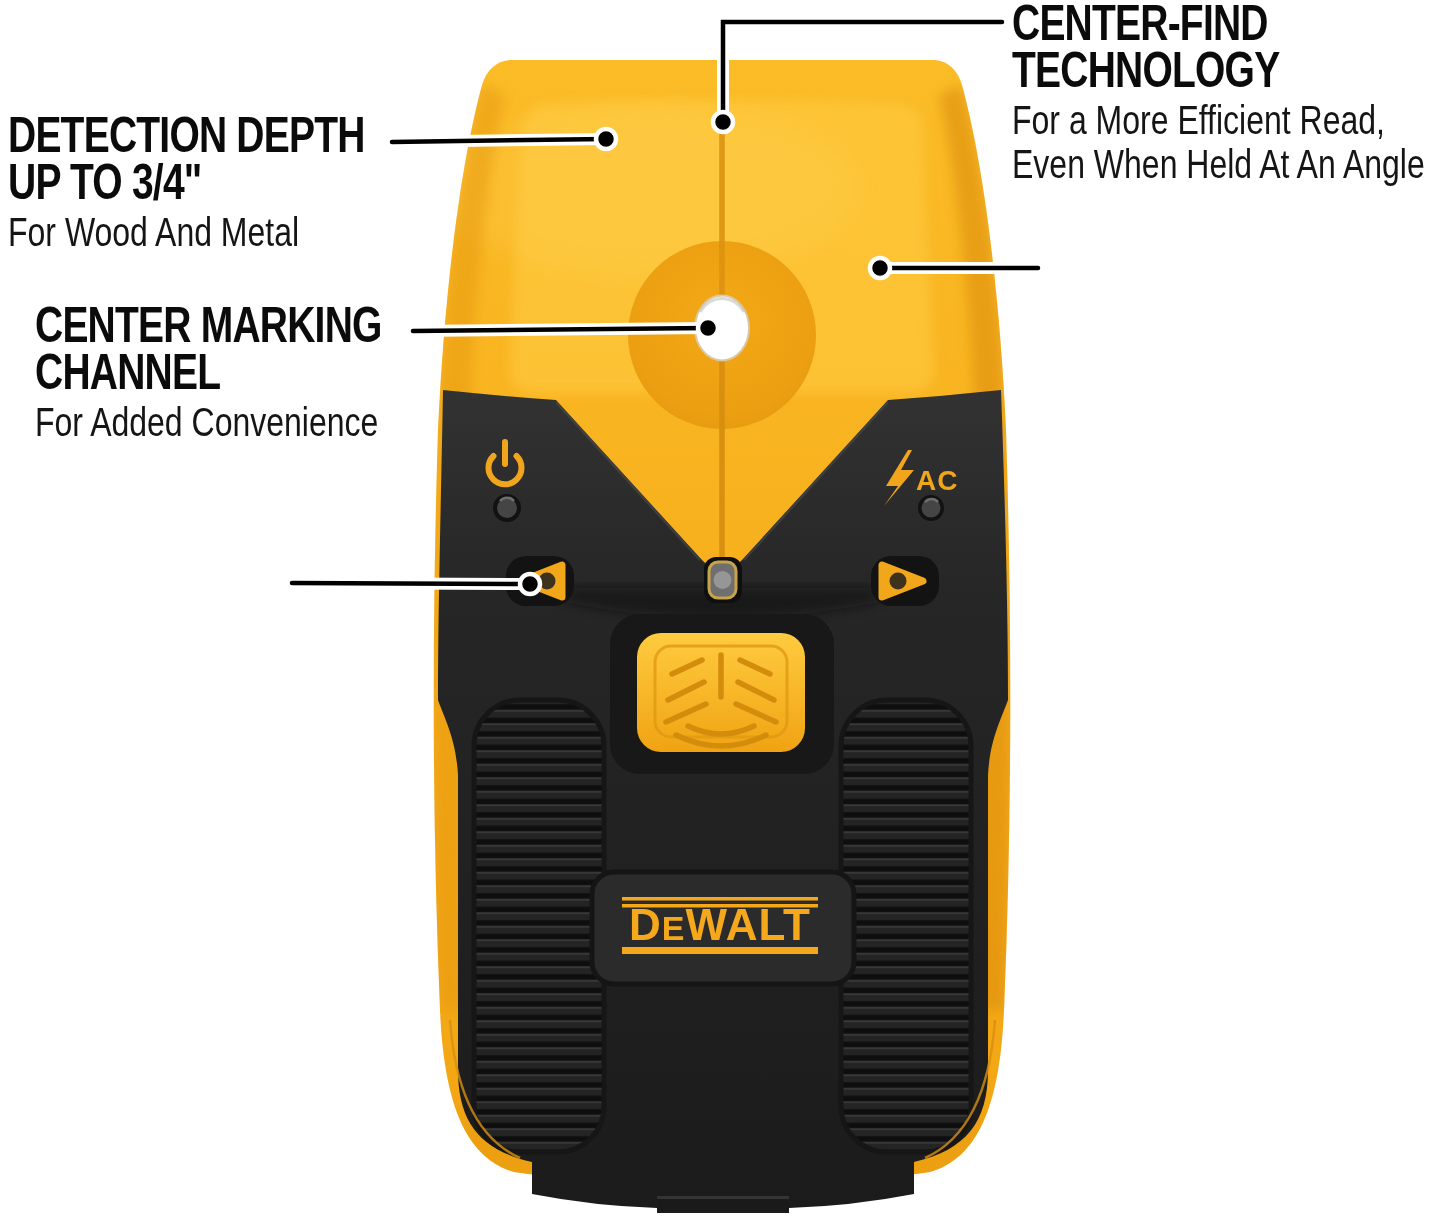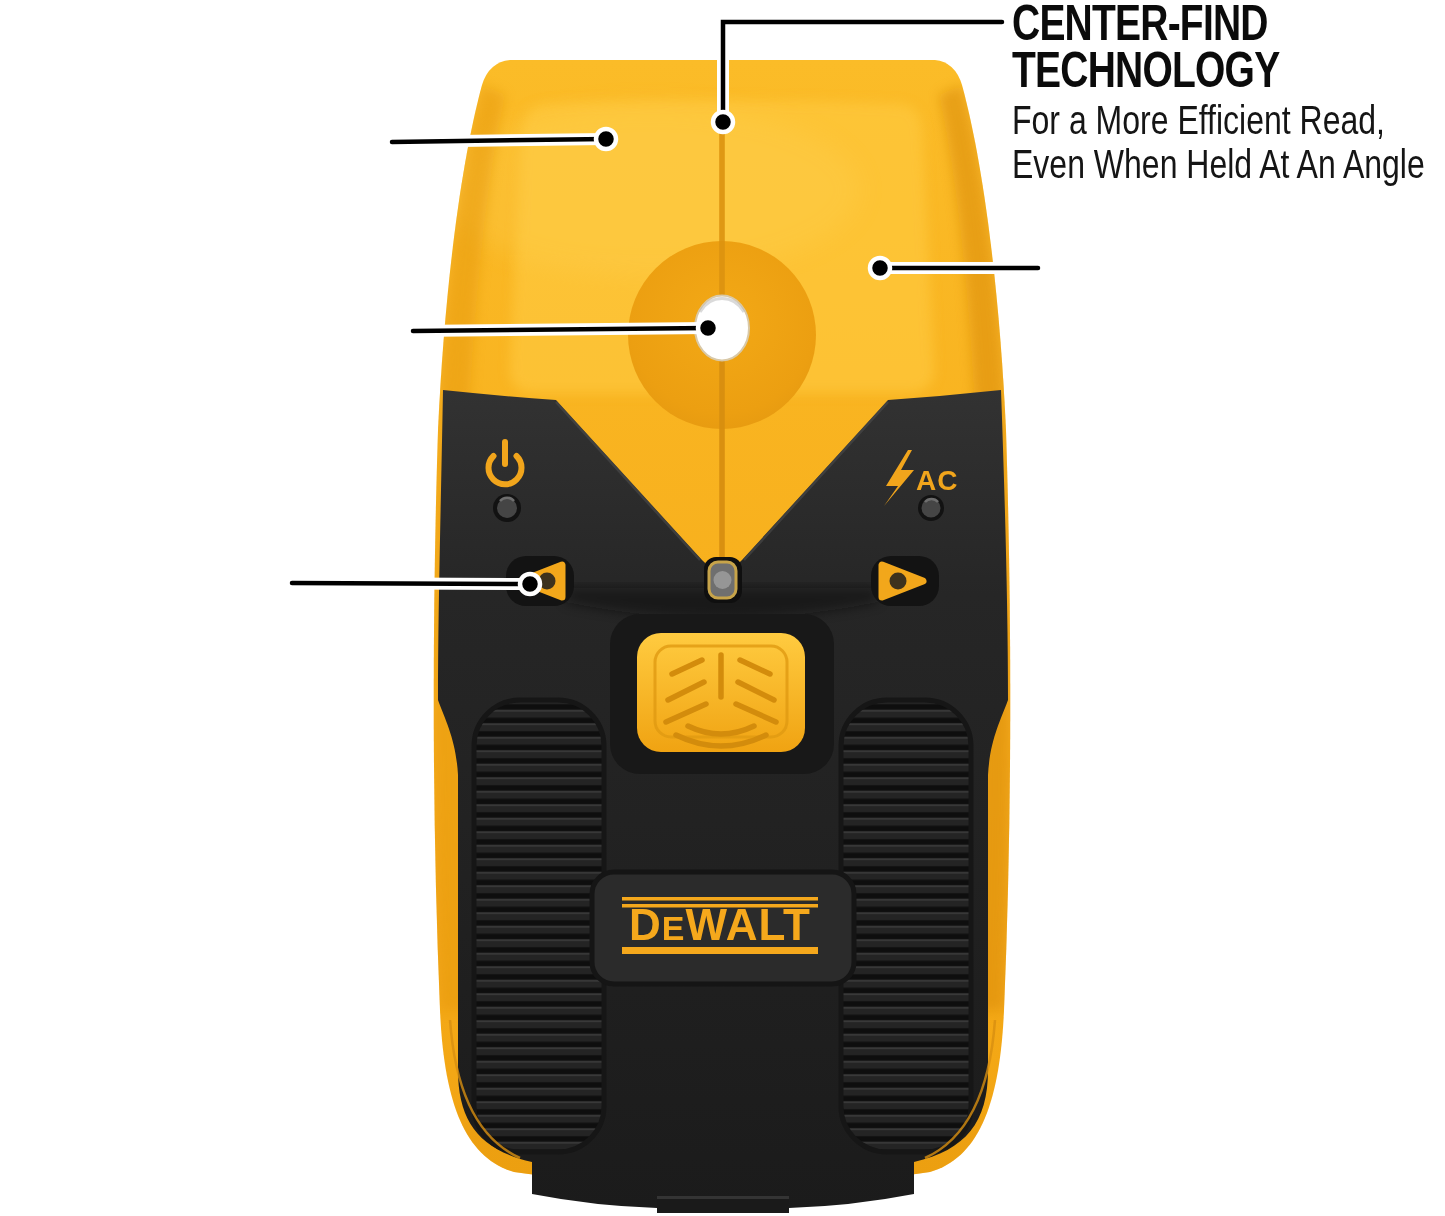"DETECTION DEPTH" div.callout { html: none -> <div> <div> <span>DETECTION DEPTH</span> <span>UP TO 3/4"</span> </div> <div> <span>For Wood And Metal</span> </div> </div> }
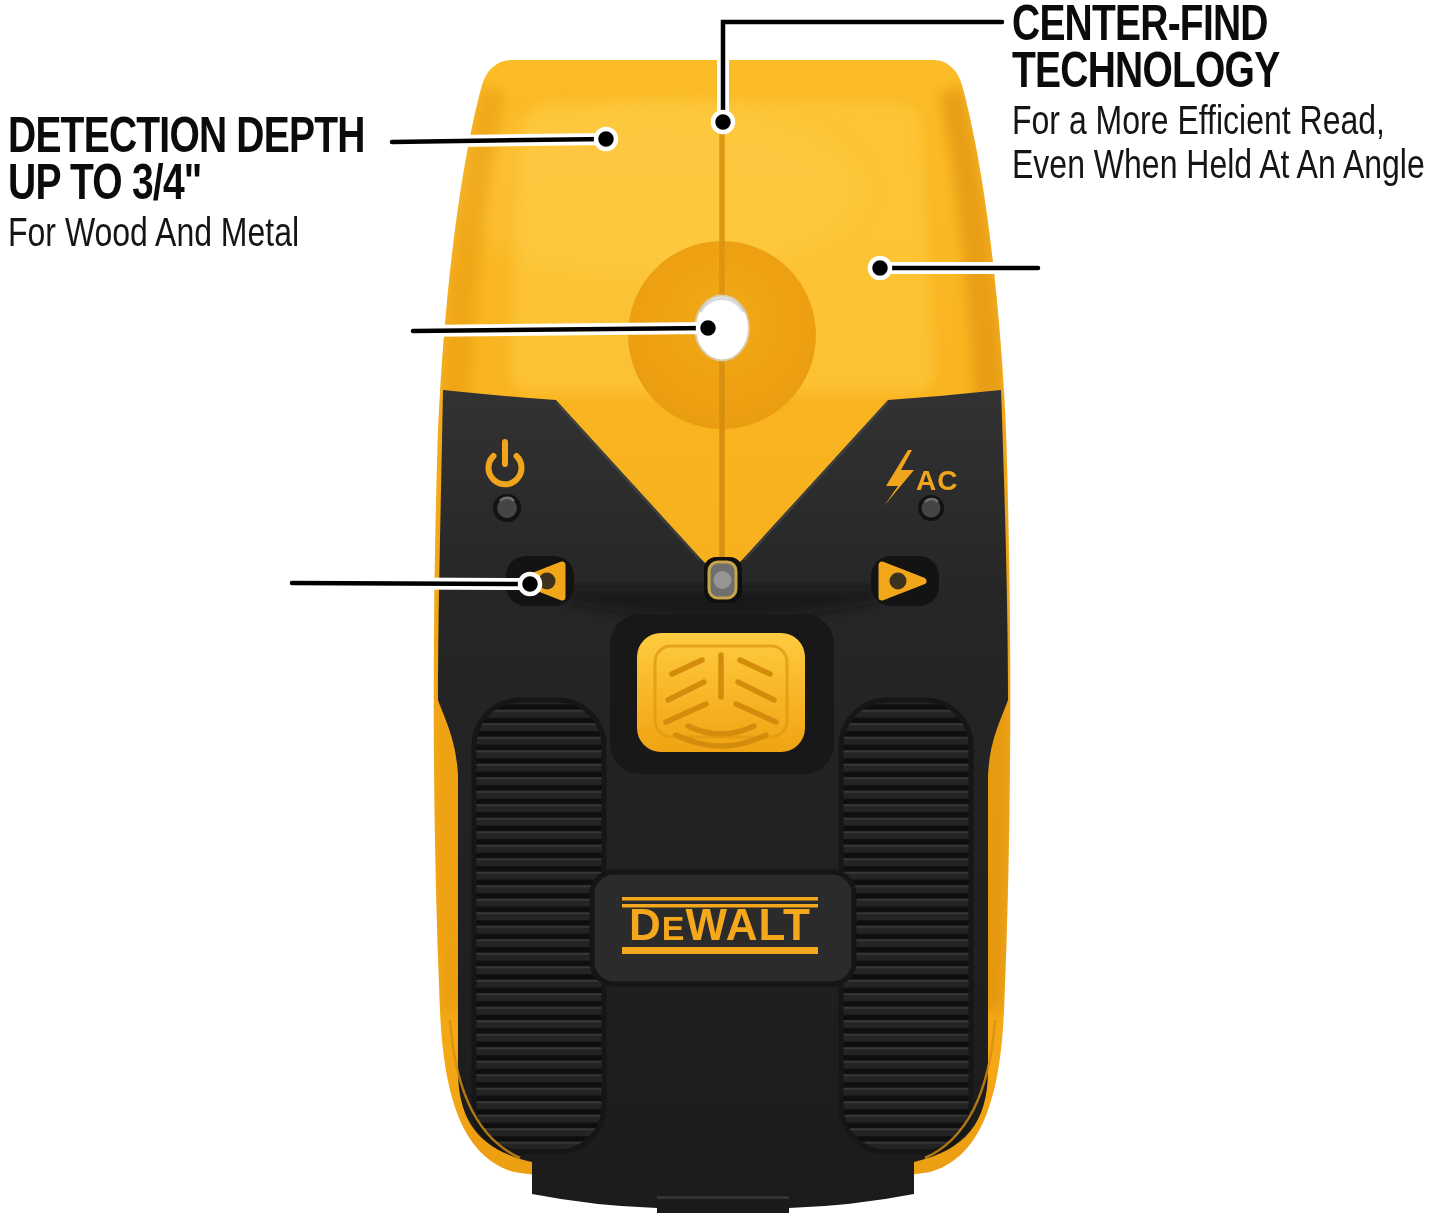"CENTER MARKING" div.callout { html: none -> <div> <div> <span>CENTER MARKING</span> <span>CHANNEL</span> </div> <div> <span>For Added Convenience</span> </div> </div> }
